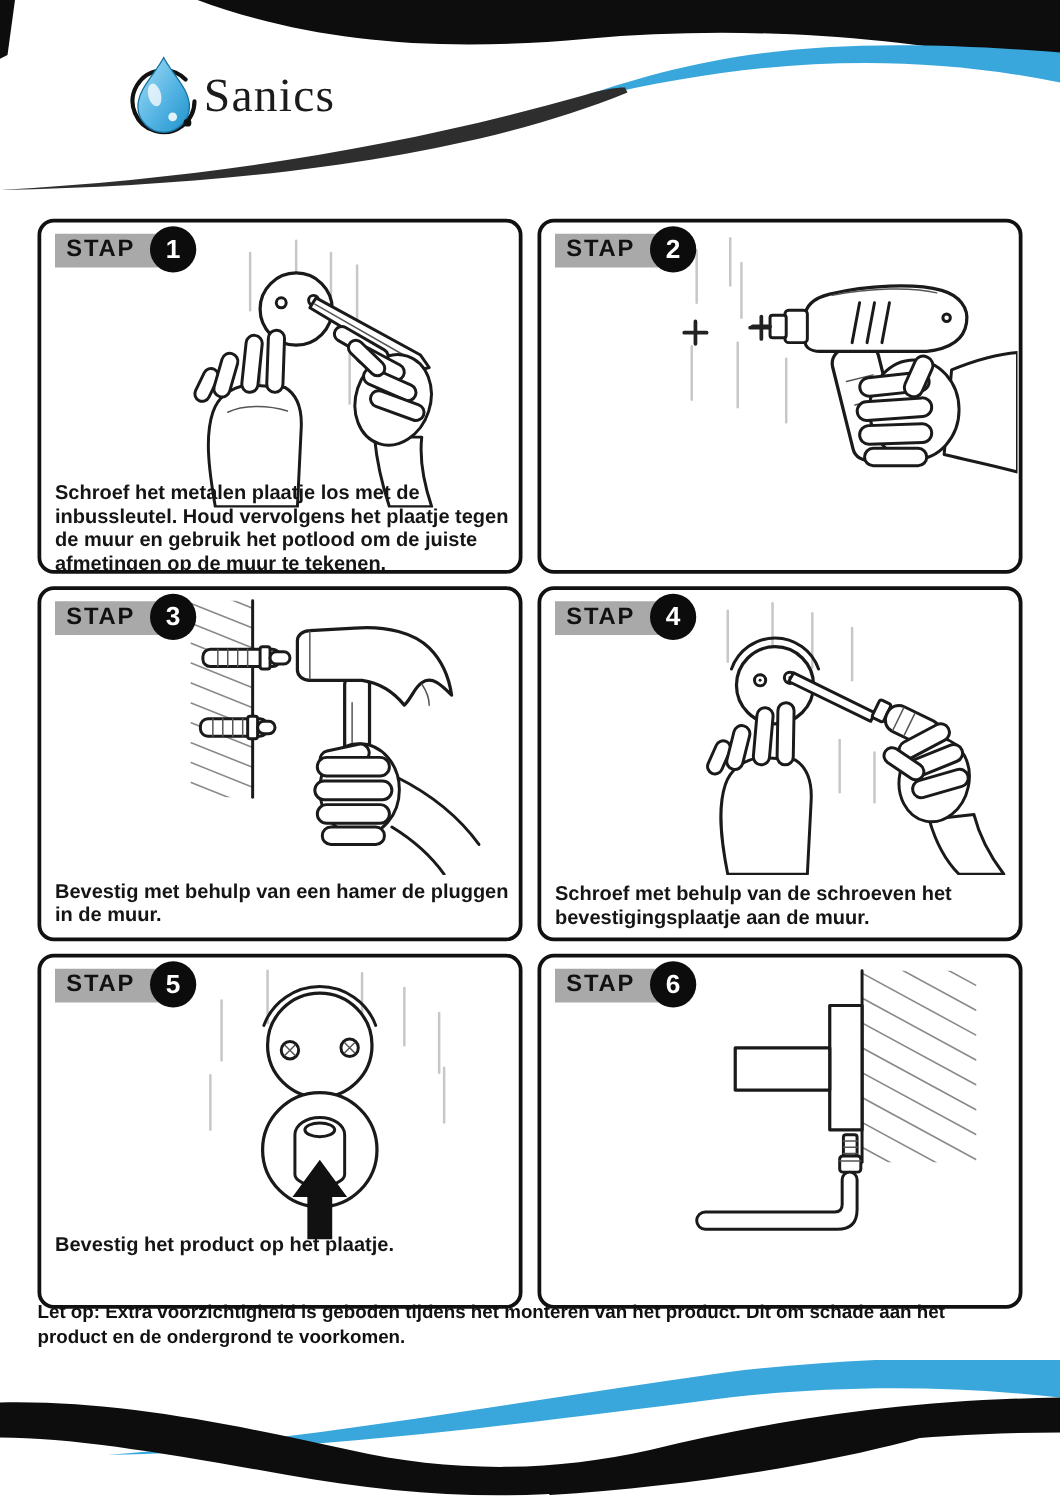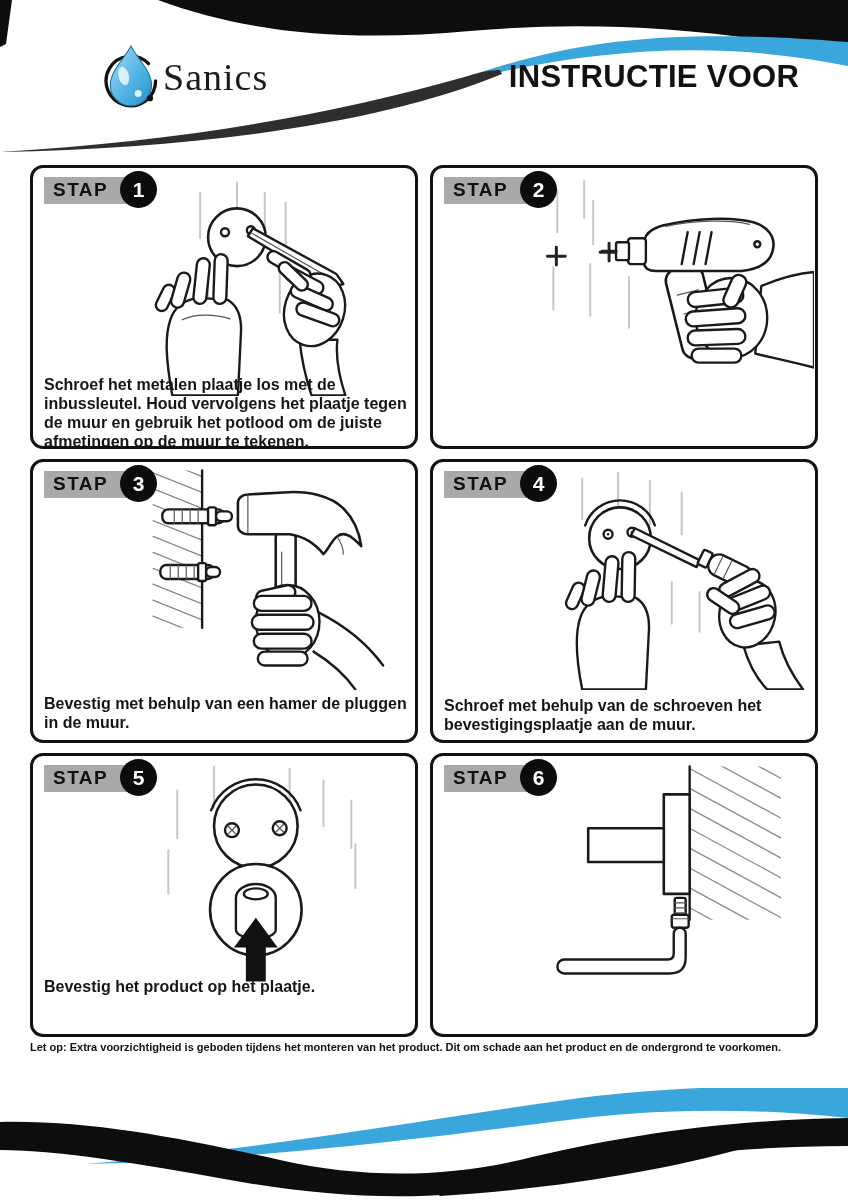"INSTRUCTIE VOOR" div { html: <div>INSTRUCTIE VOOR</div> -> none }
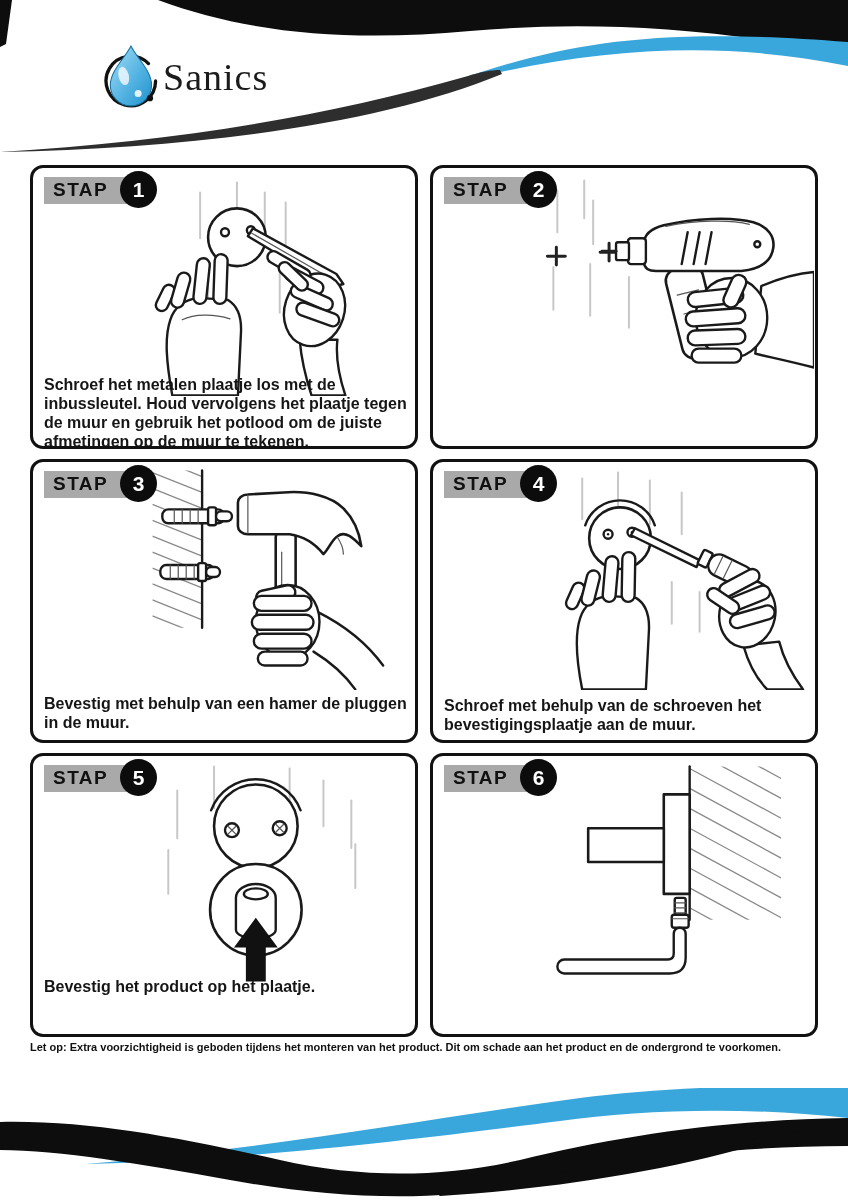"STAP" .grid { top: 165px -> 175px }
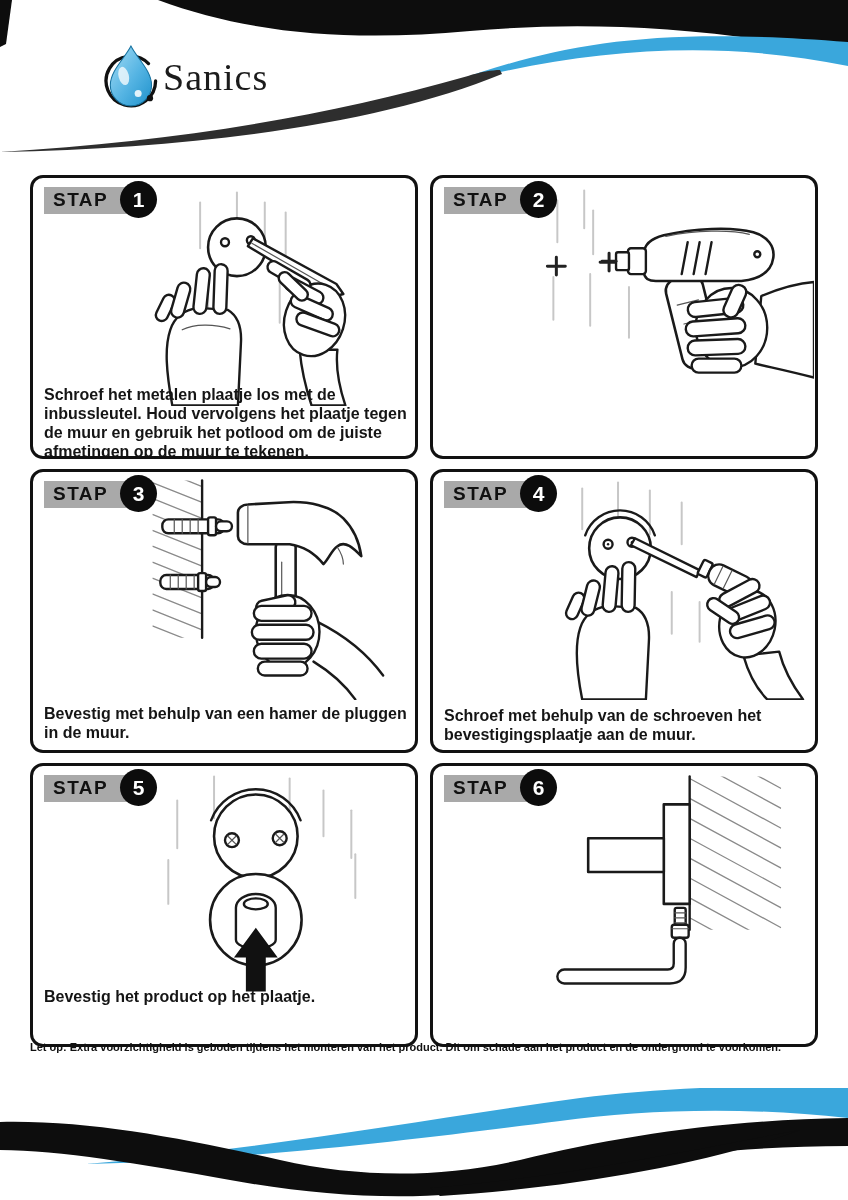"Let op: Extra voorzichtigheid is" .note { font-size: 11px -> 15px }
